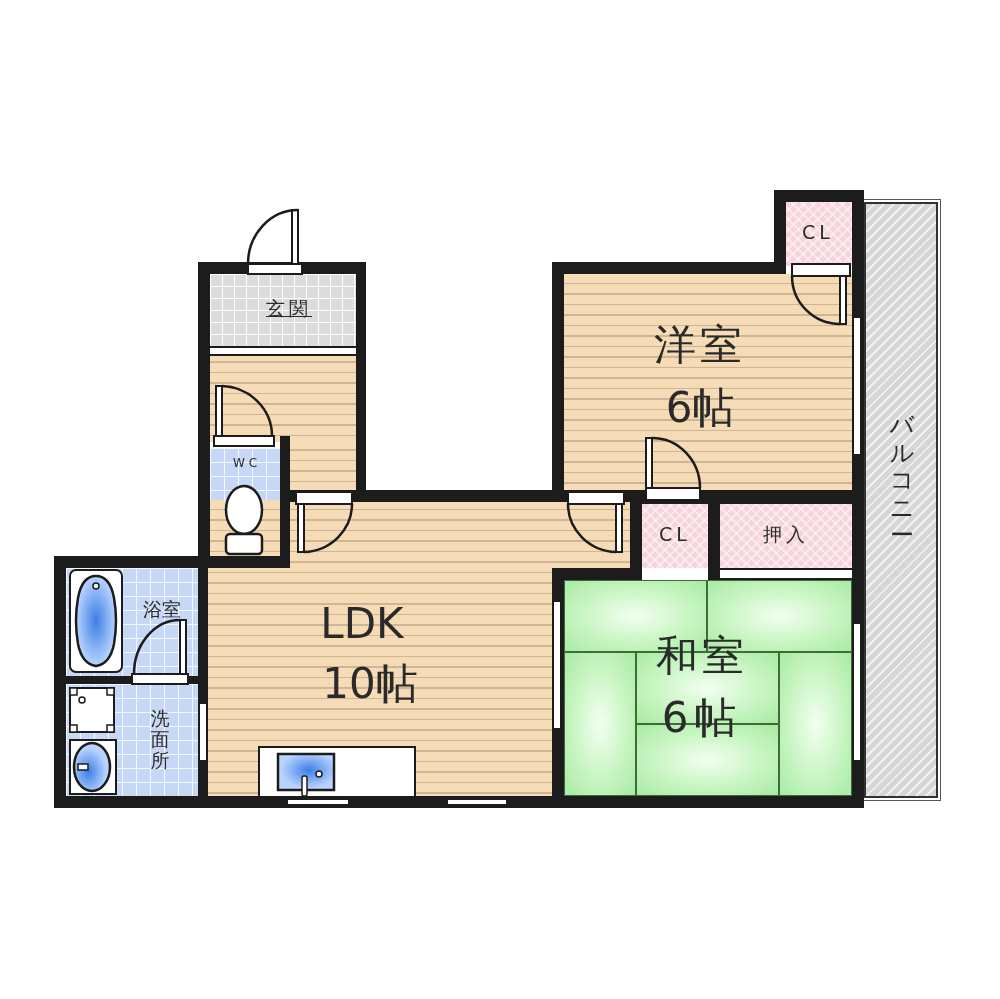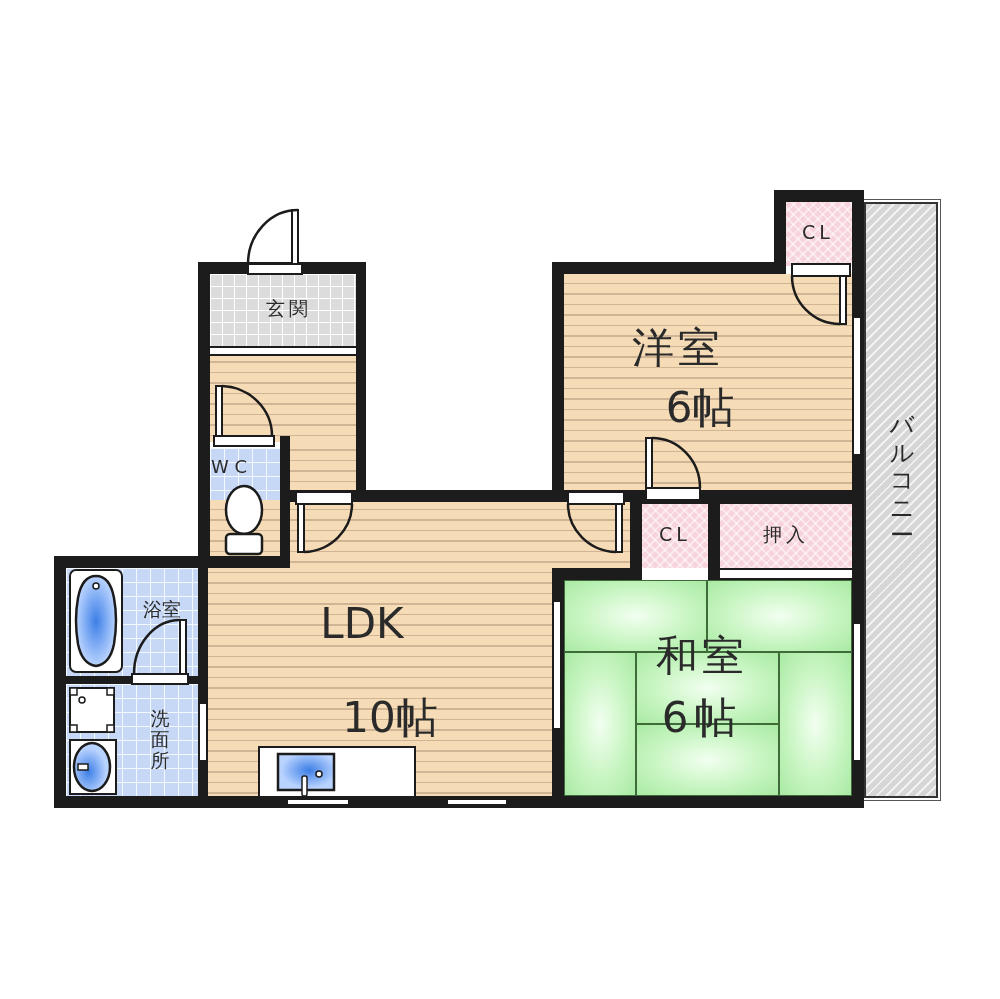"玄関" div.label { text-decoration: none -> underline }
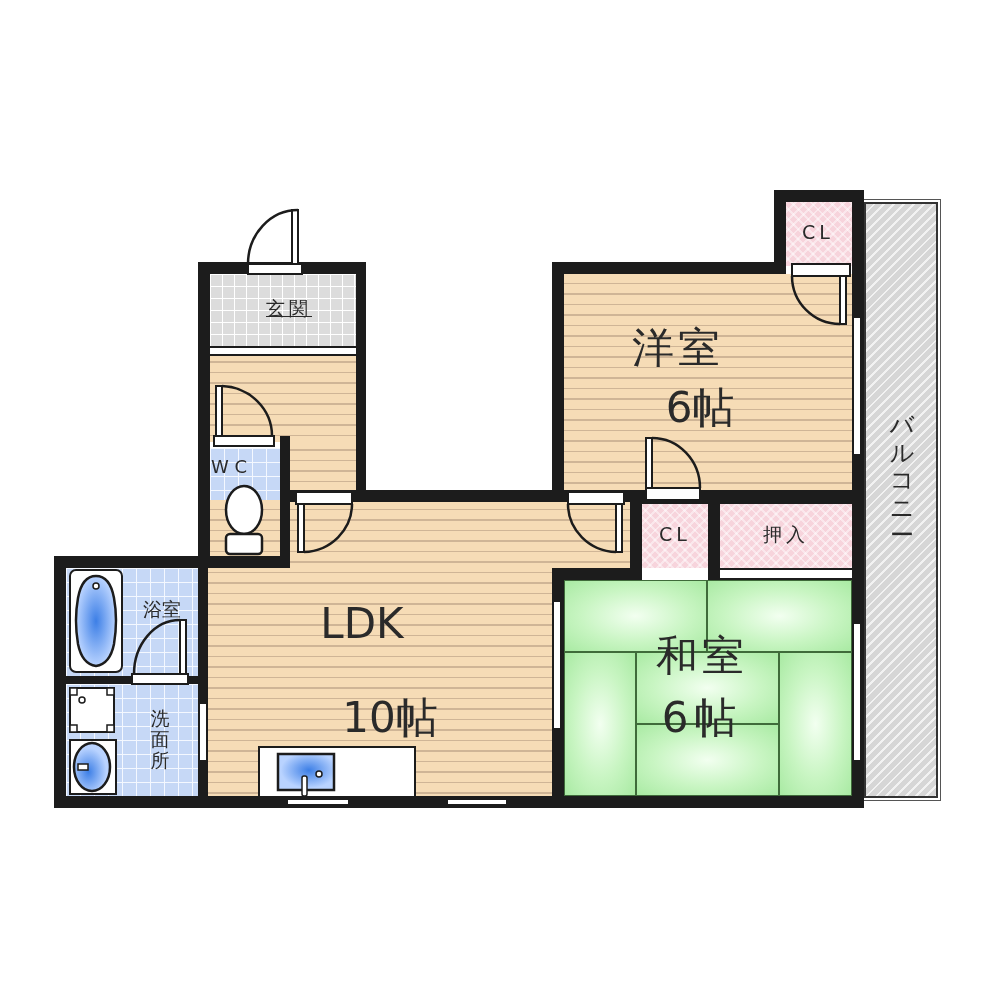"洋室" div.label { font-family: none -> Liberation Mono, monospace; left: 588px -> 610px }
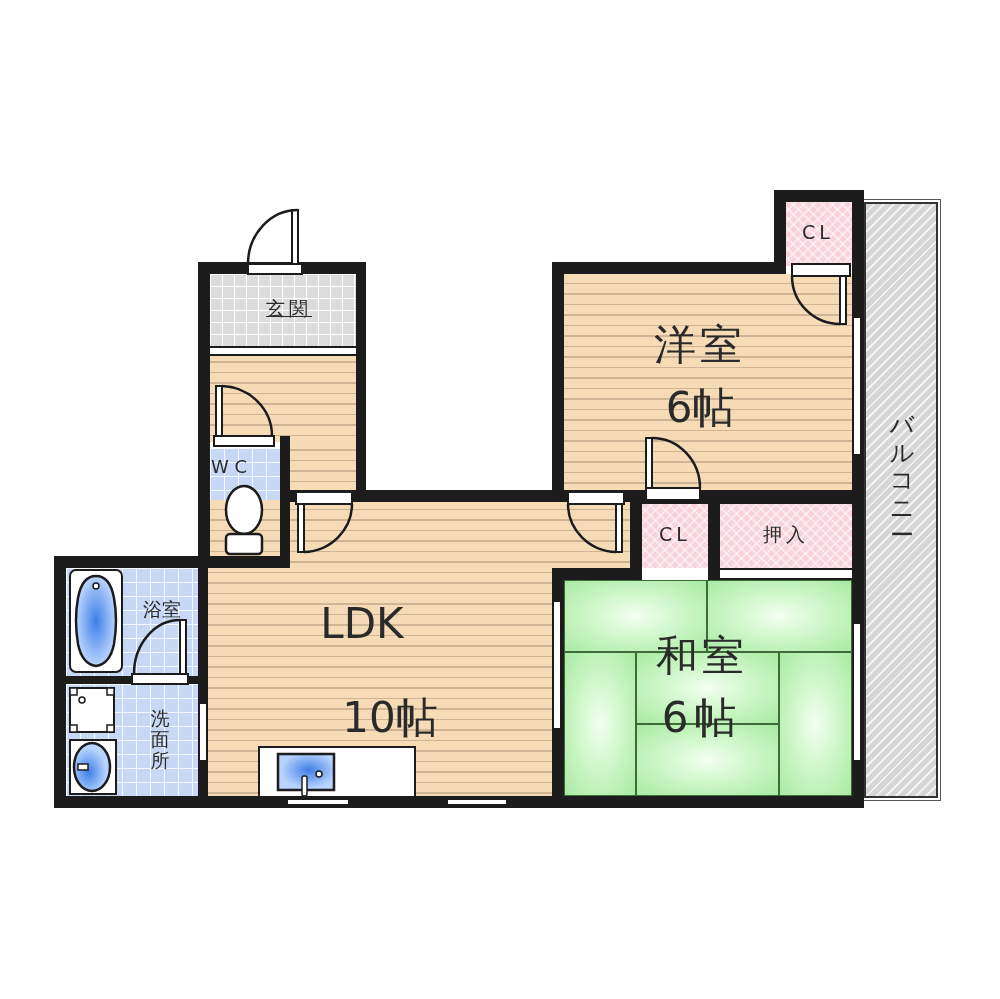"W C" div.label { font-size: 18px -> 12px; left: 196px -> 212px }
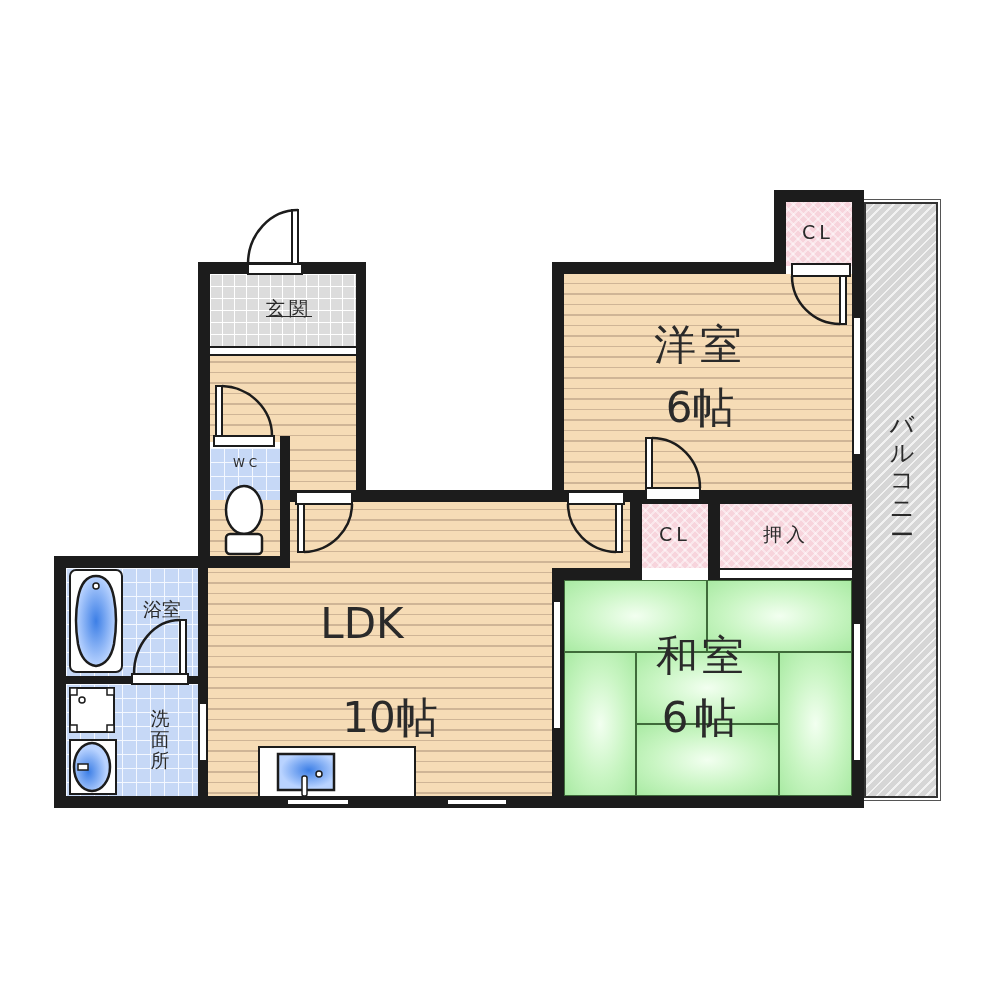"10帖" div.label { left: 300px -> 280px; margin-top: 34px -> none }
